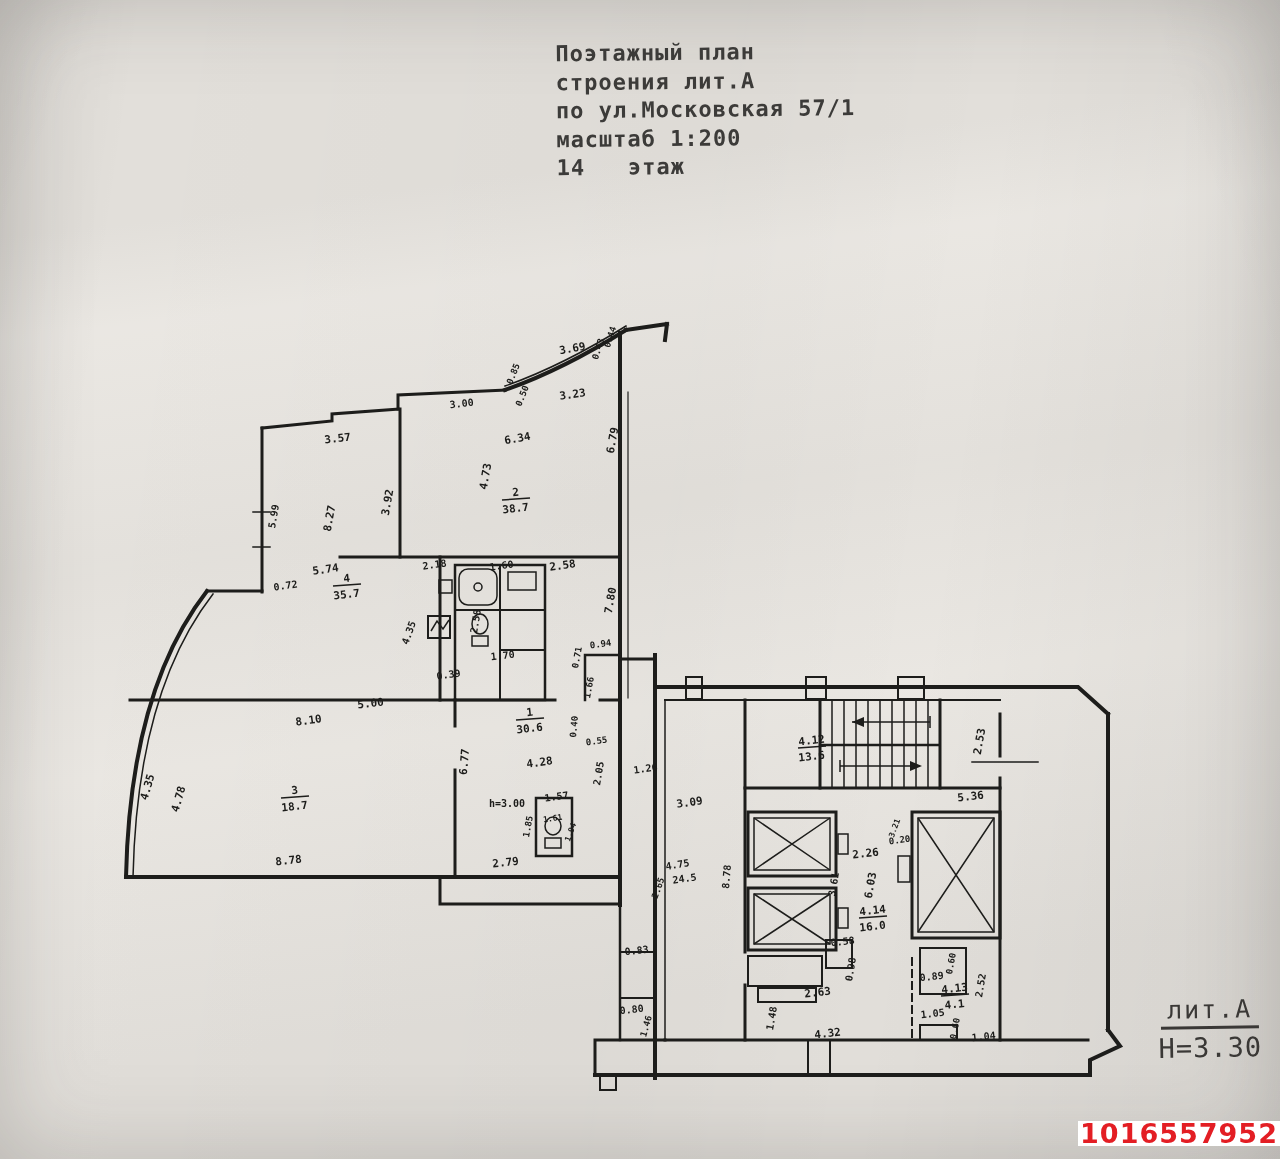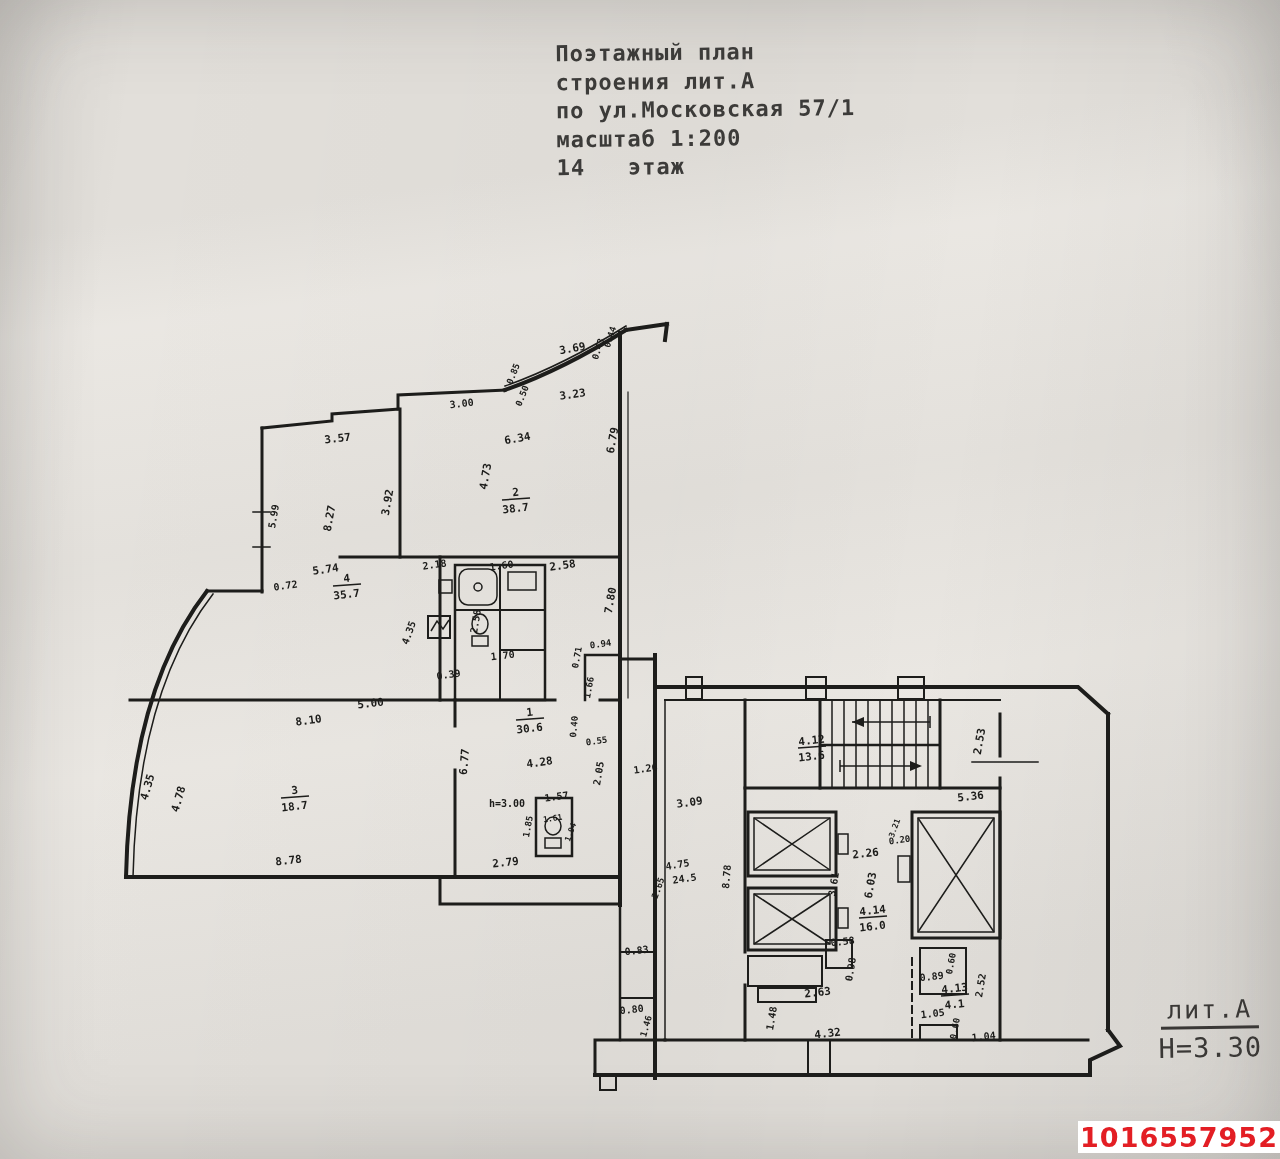"1016557952" .idbox { height: 32px -> 25px }
